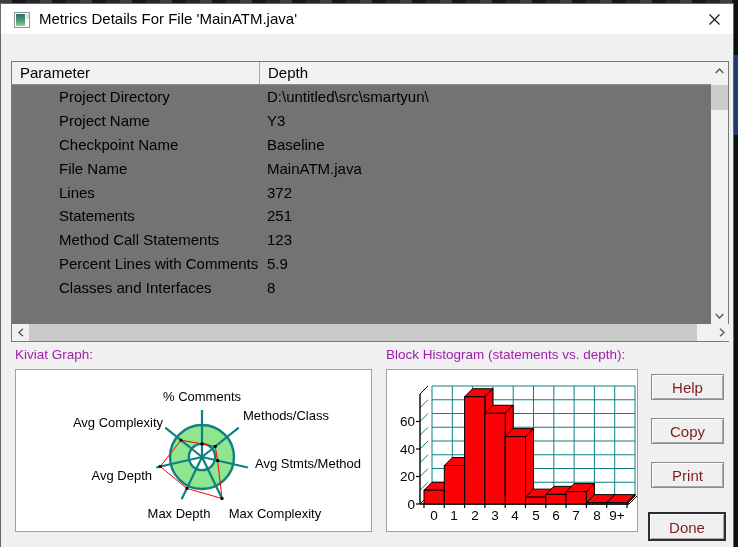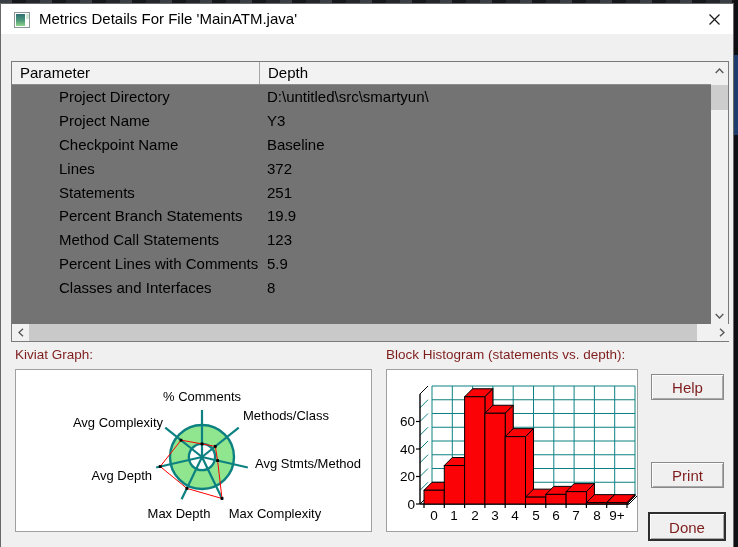"File Name" div.row { html: none -> <div> <span>File Name</span> <span>MainATM.java</span> </div> }
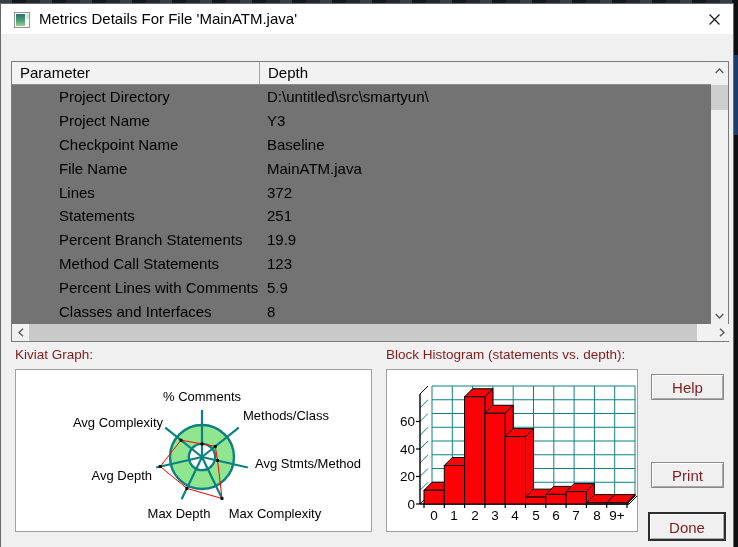"Percent Branch Statements" div.row { html: <div> <span>Percent Branch Statements</span> <span>19.9</span> </div> -> none }
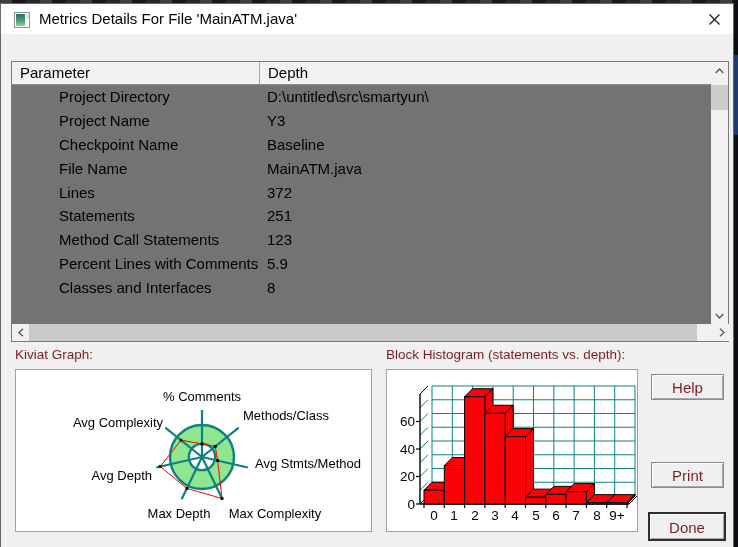"Kiviat Graph:" .section-label { color: #7f1d1d -> #a21caf }
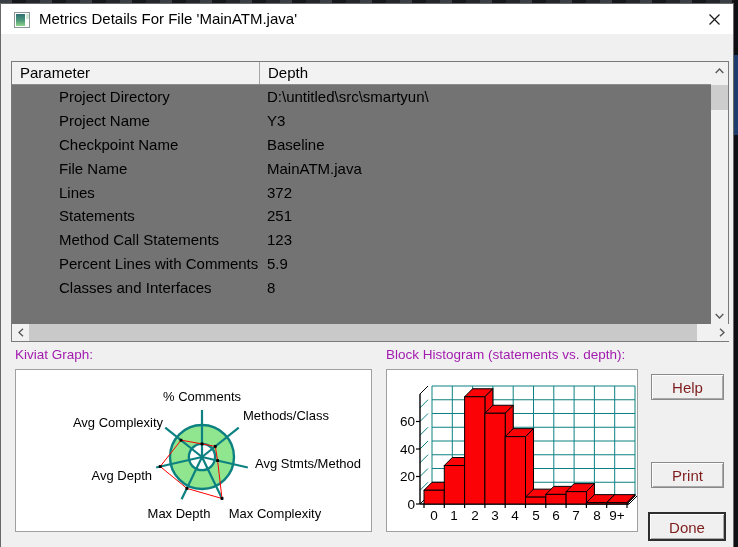"Copy" button.btn { html: none -> <button>Copy</button> }
